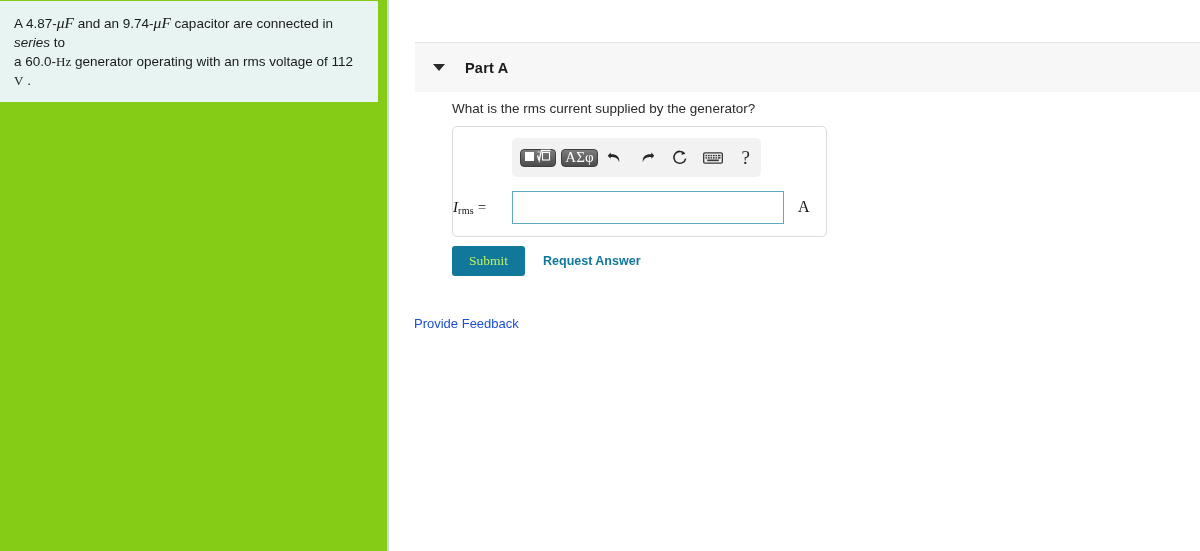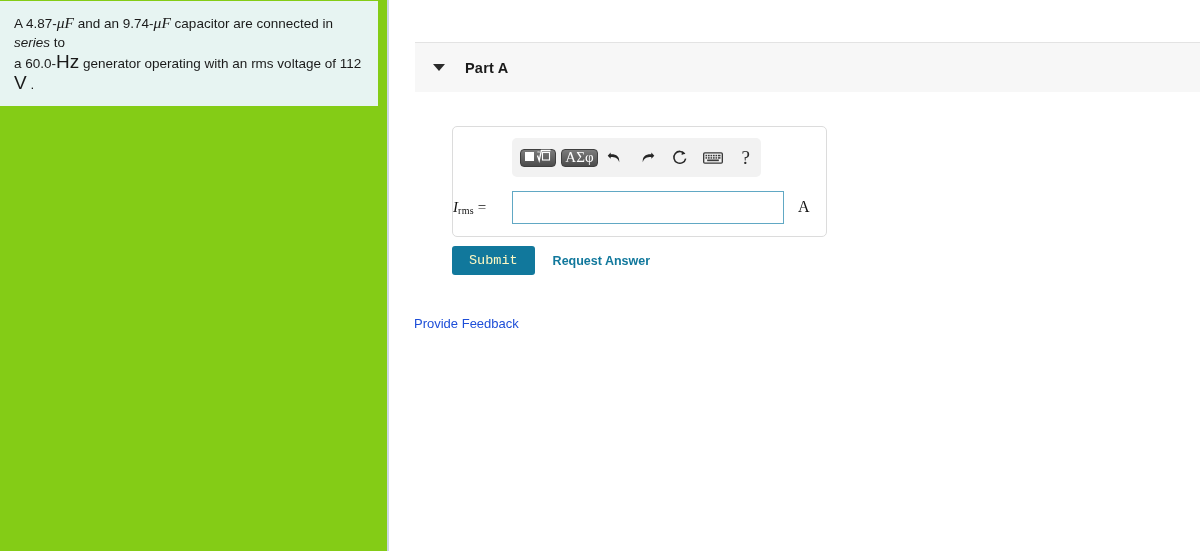"Hz" .mathserif { font-family: Liberation Sans, sans-serif -> Liberation Serif, serif; font-size: 19px -> 13px }
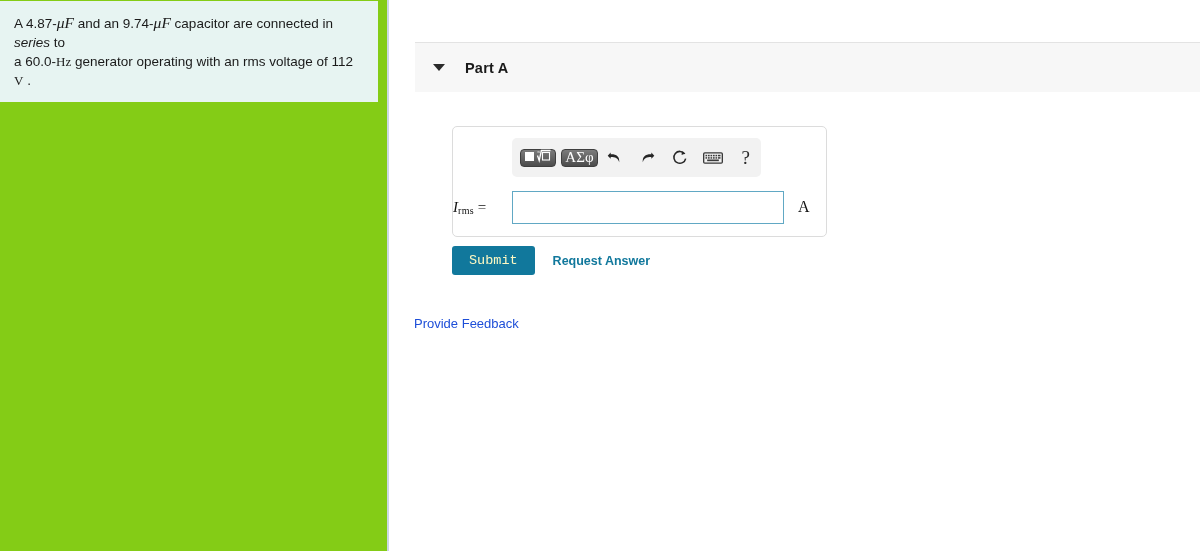"What is the rms current" div { html: none -> <div>What is the rms current supplied by the generator?</div> }
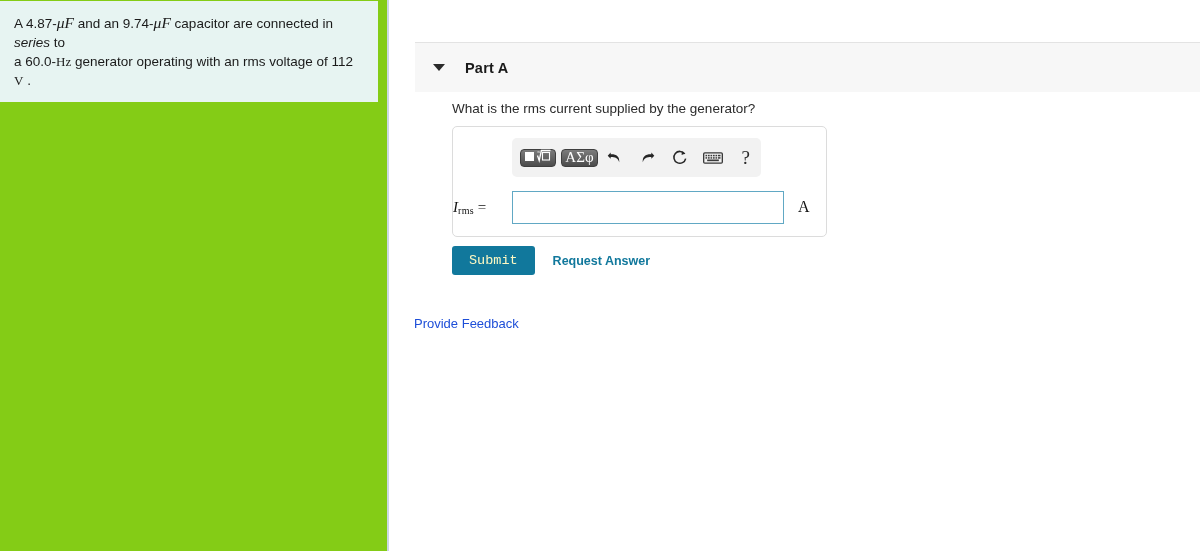"Submit" #submit-button { color: #fef9c3 -> #bef264; font-family: Liberation Mono, monospace -> Liberation Serif, serif }
